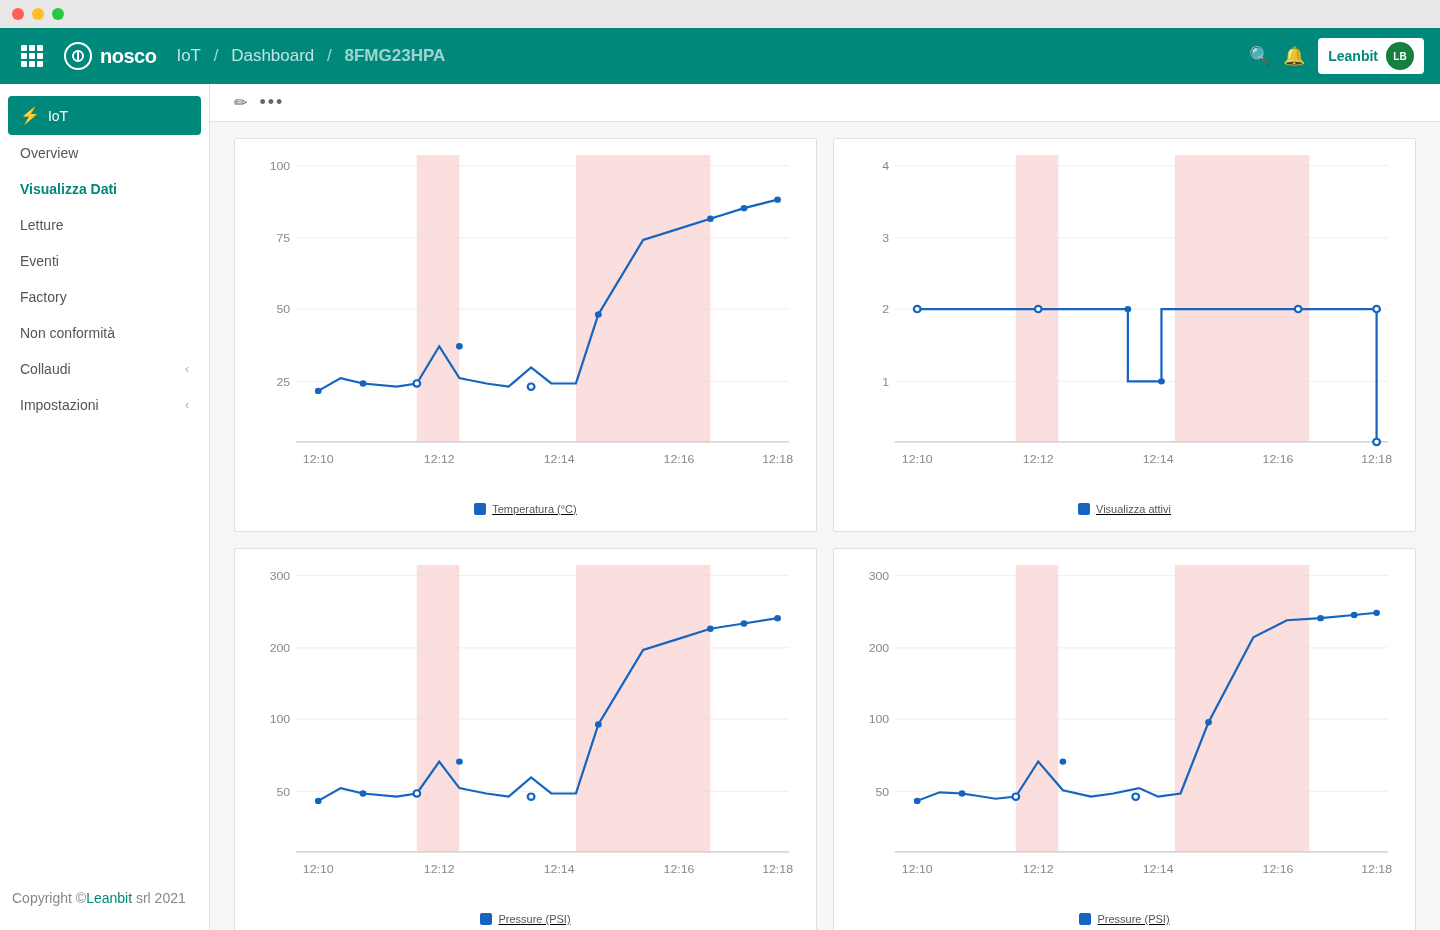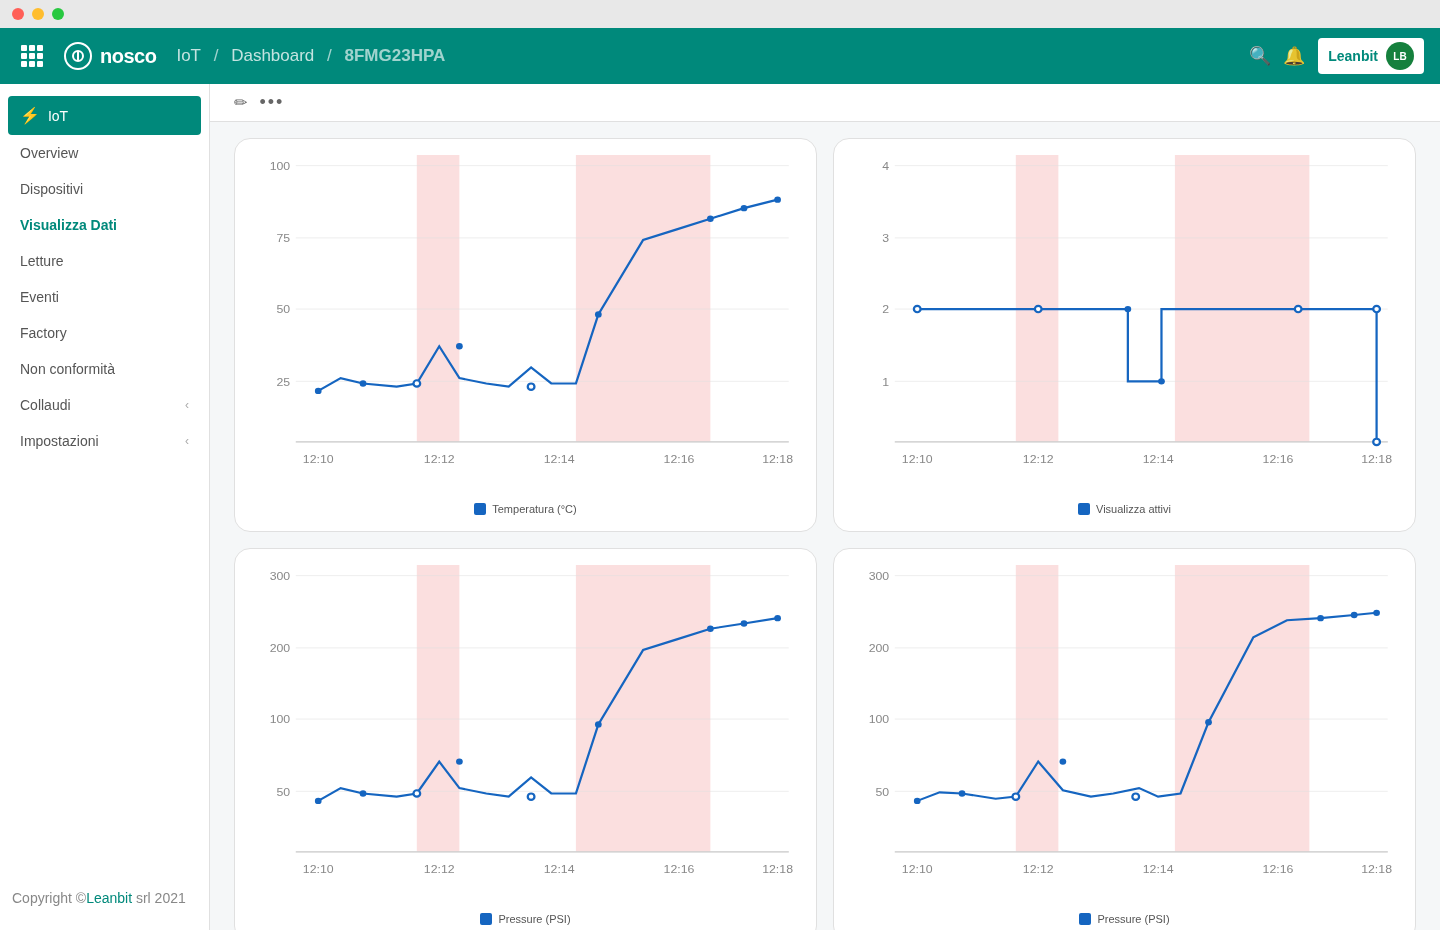"100" .chart-card { border-radius: 16px -> 2px; text-decoration: none -> underline }
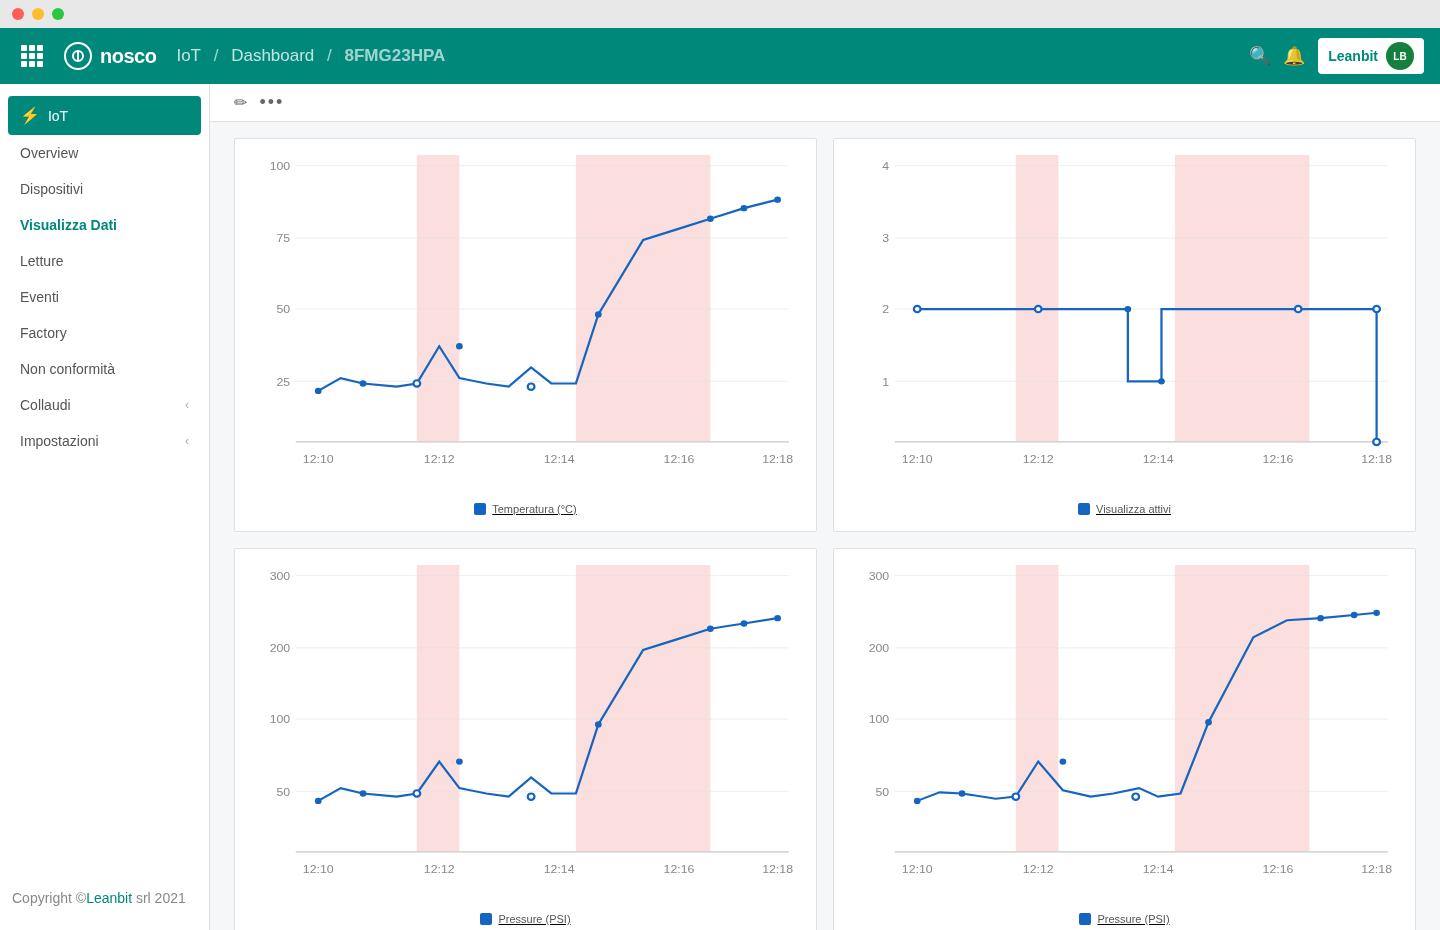"Dispositivi" div.sidebar-item { html: <div> <span>Dispositivi</span> </div> -> none }
